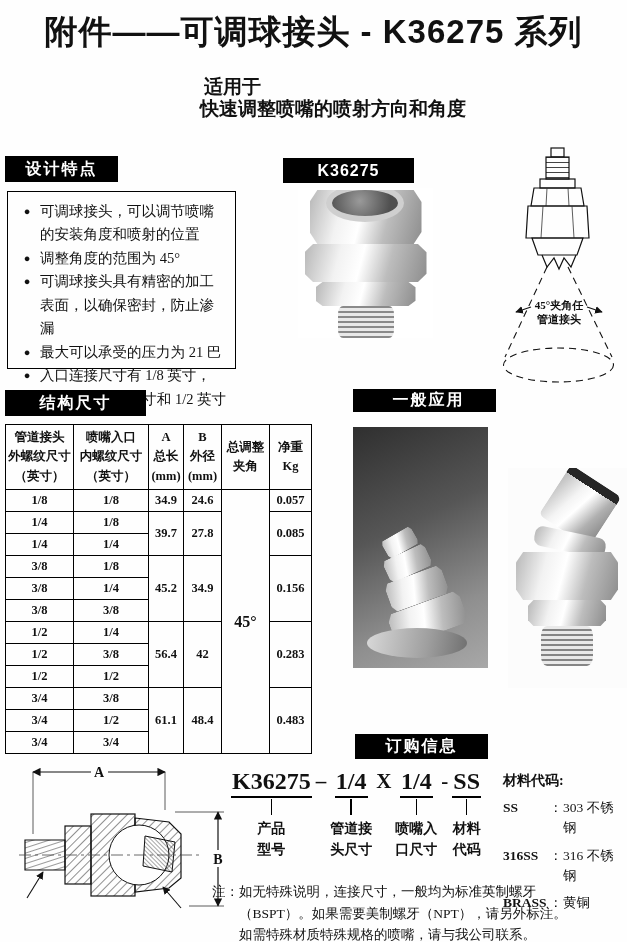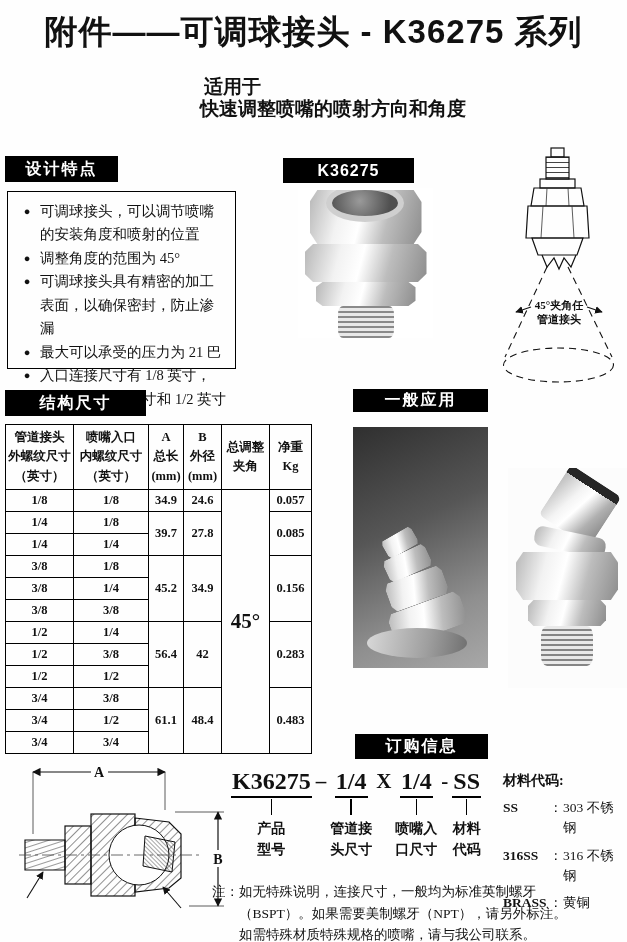"一般应用" div.abs { padding-left: none -> 8px }
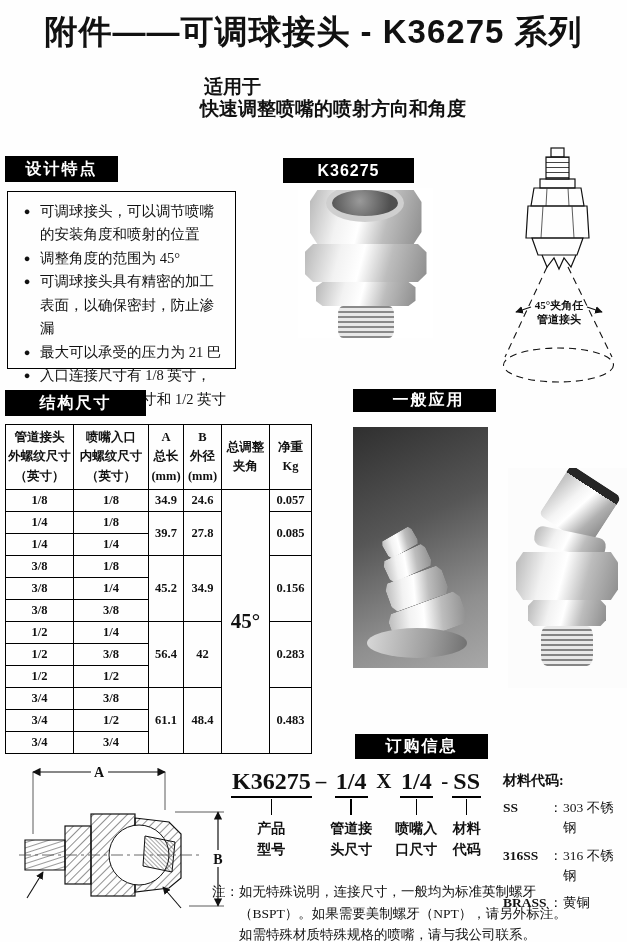"45°" table.dims .angle-cell { font-size: 21px -> 16px }
